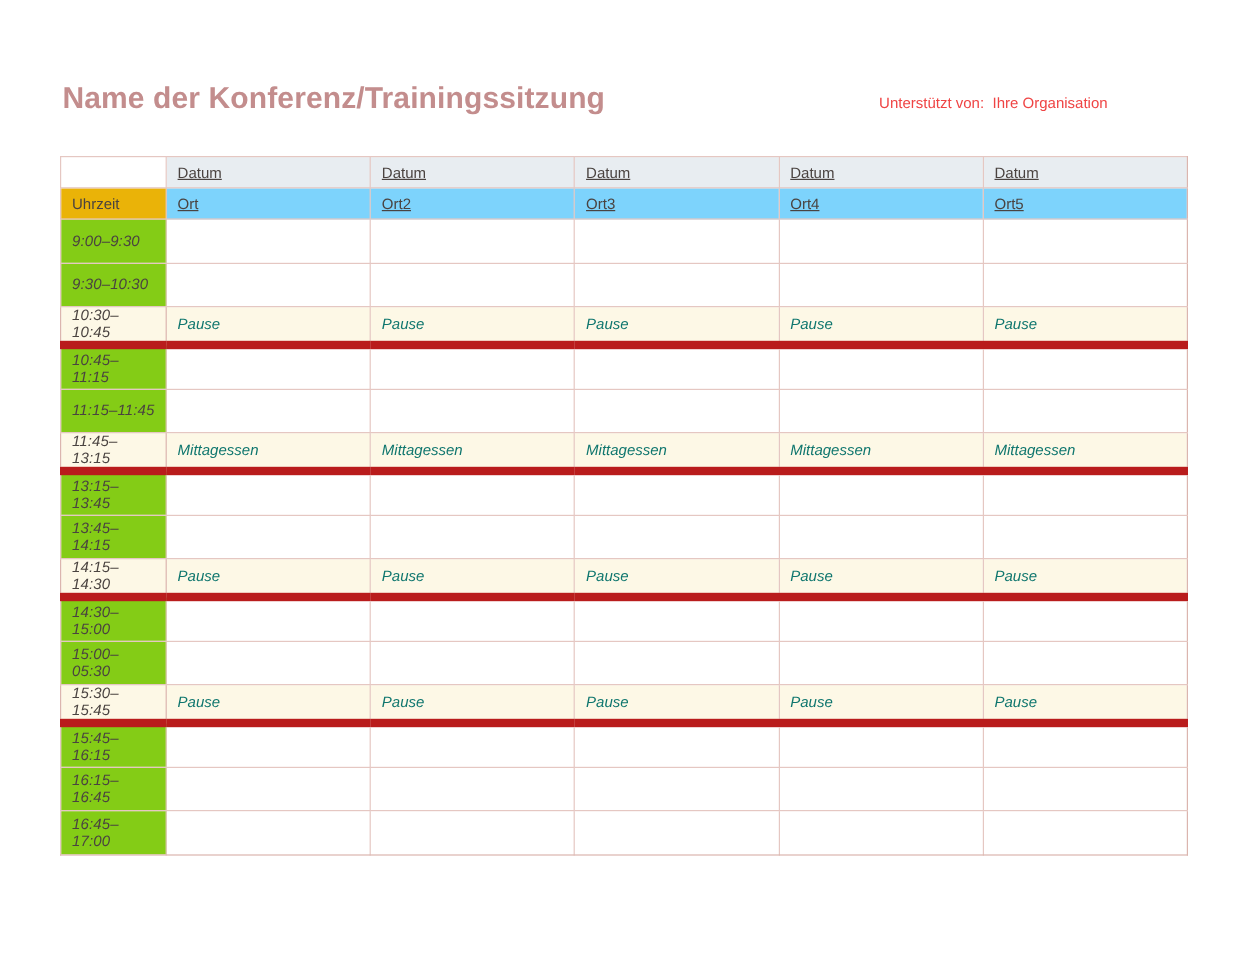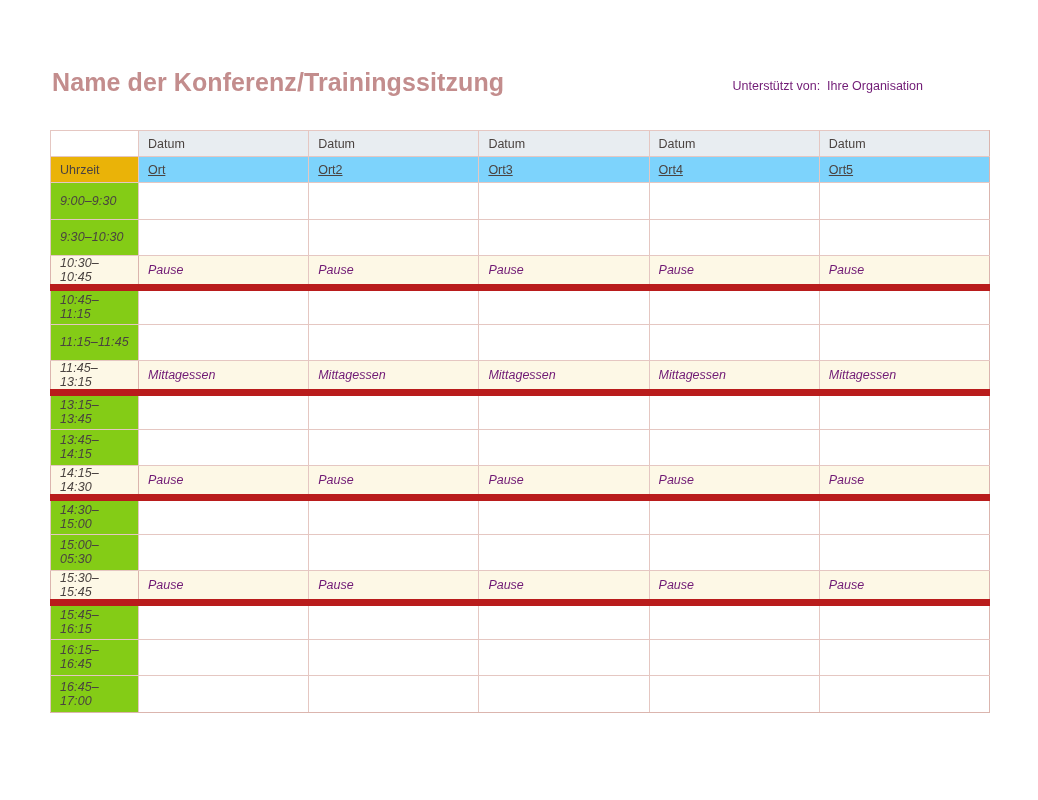"Unterstützt von: Ihre Organisation" .sponsor-line { color: #701a75 -> #ef4444 }
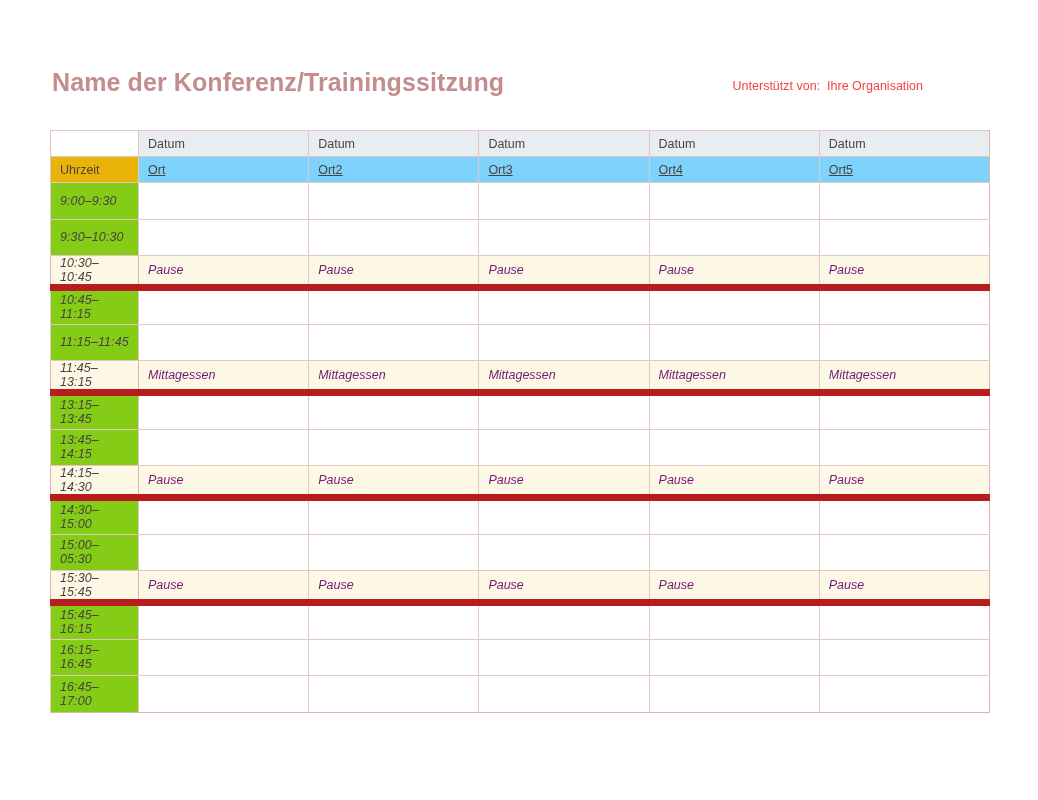"Datum" th.date-head { text-decoration: none -> underline }
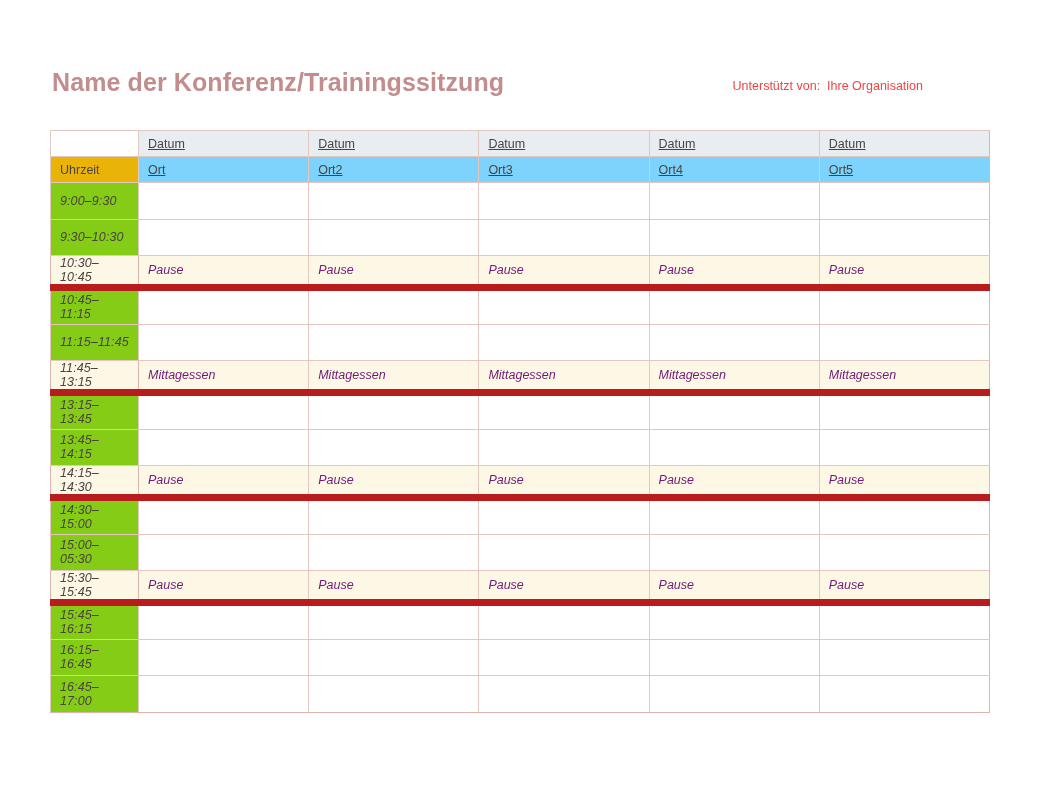"Pause" tr.break-row td.slot-cell { color: #701a75 -> #0f766e }
